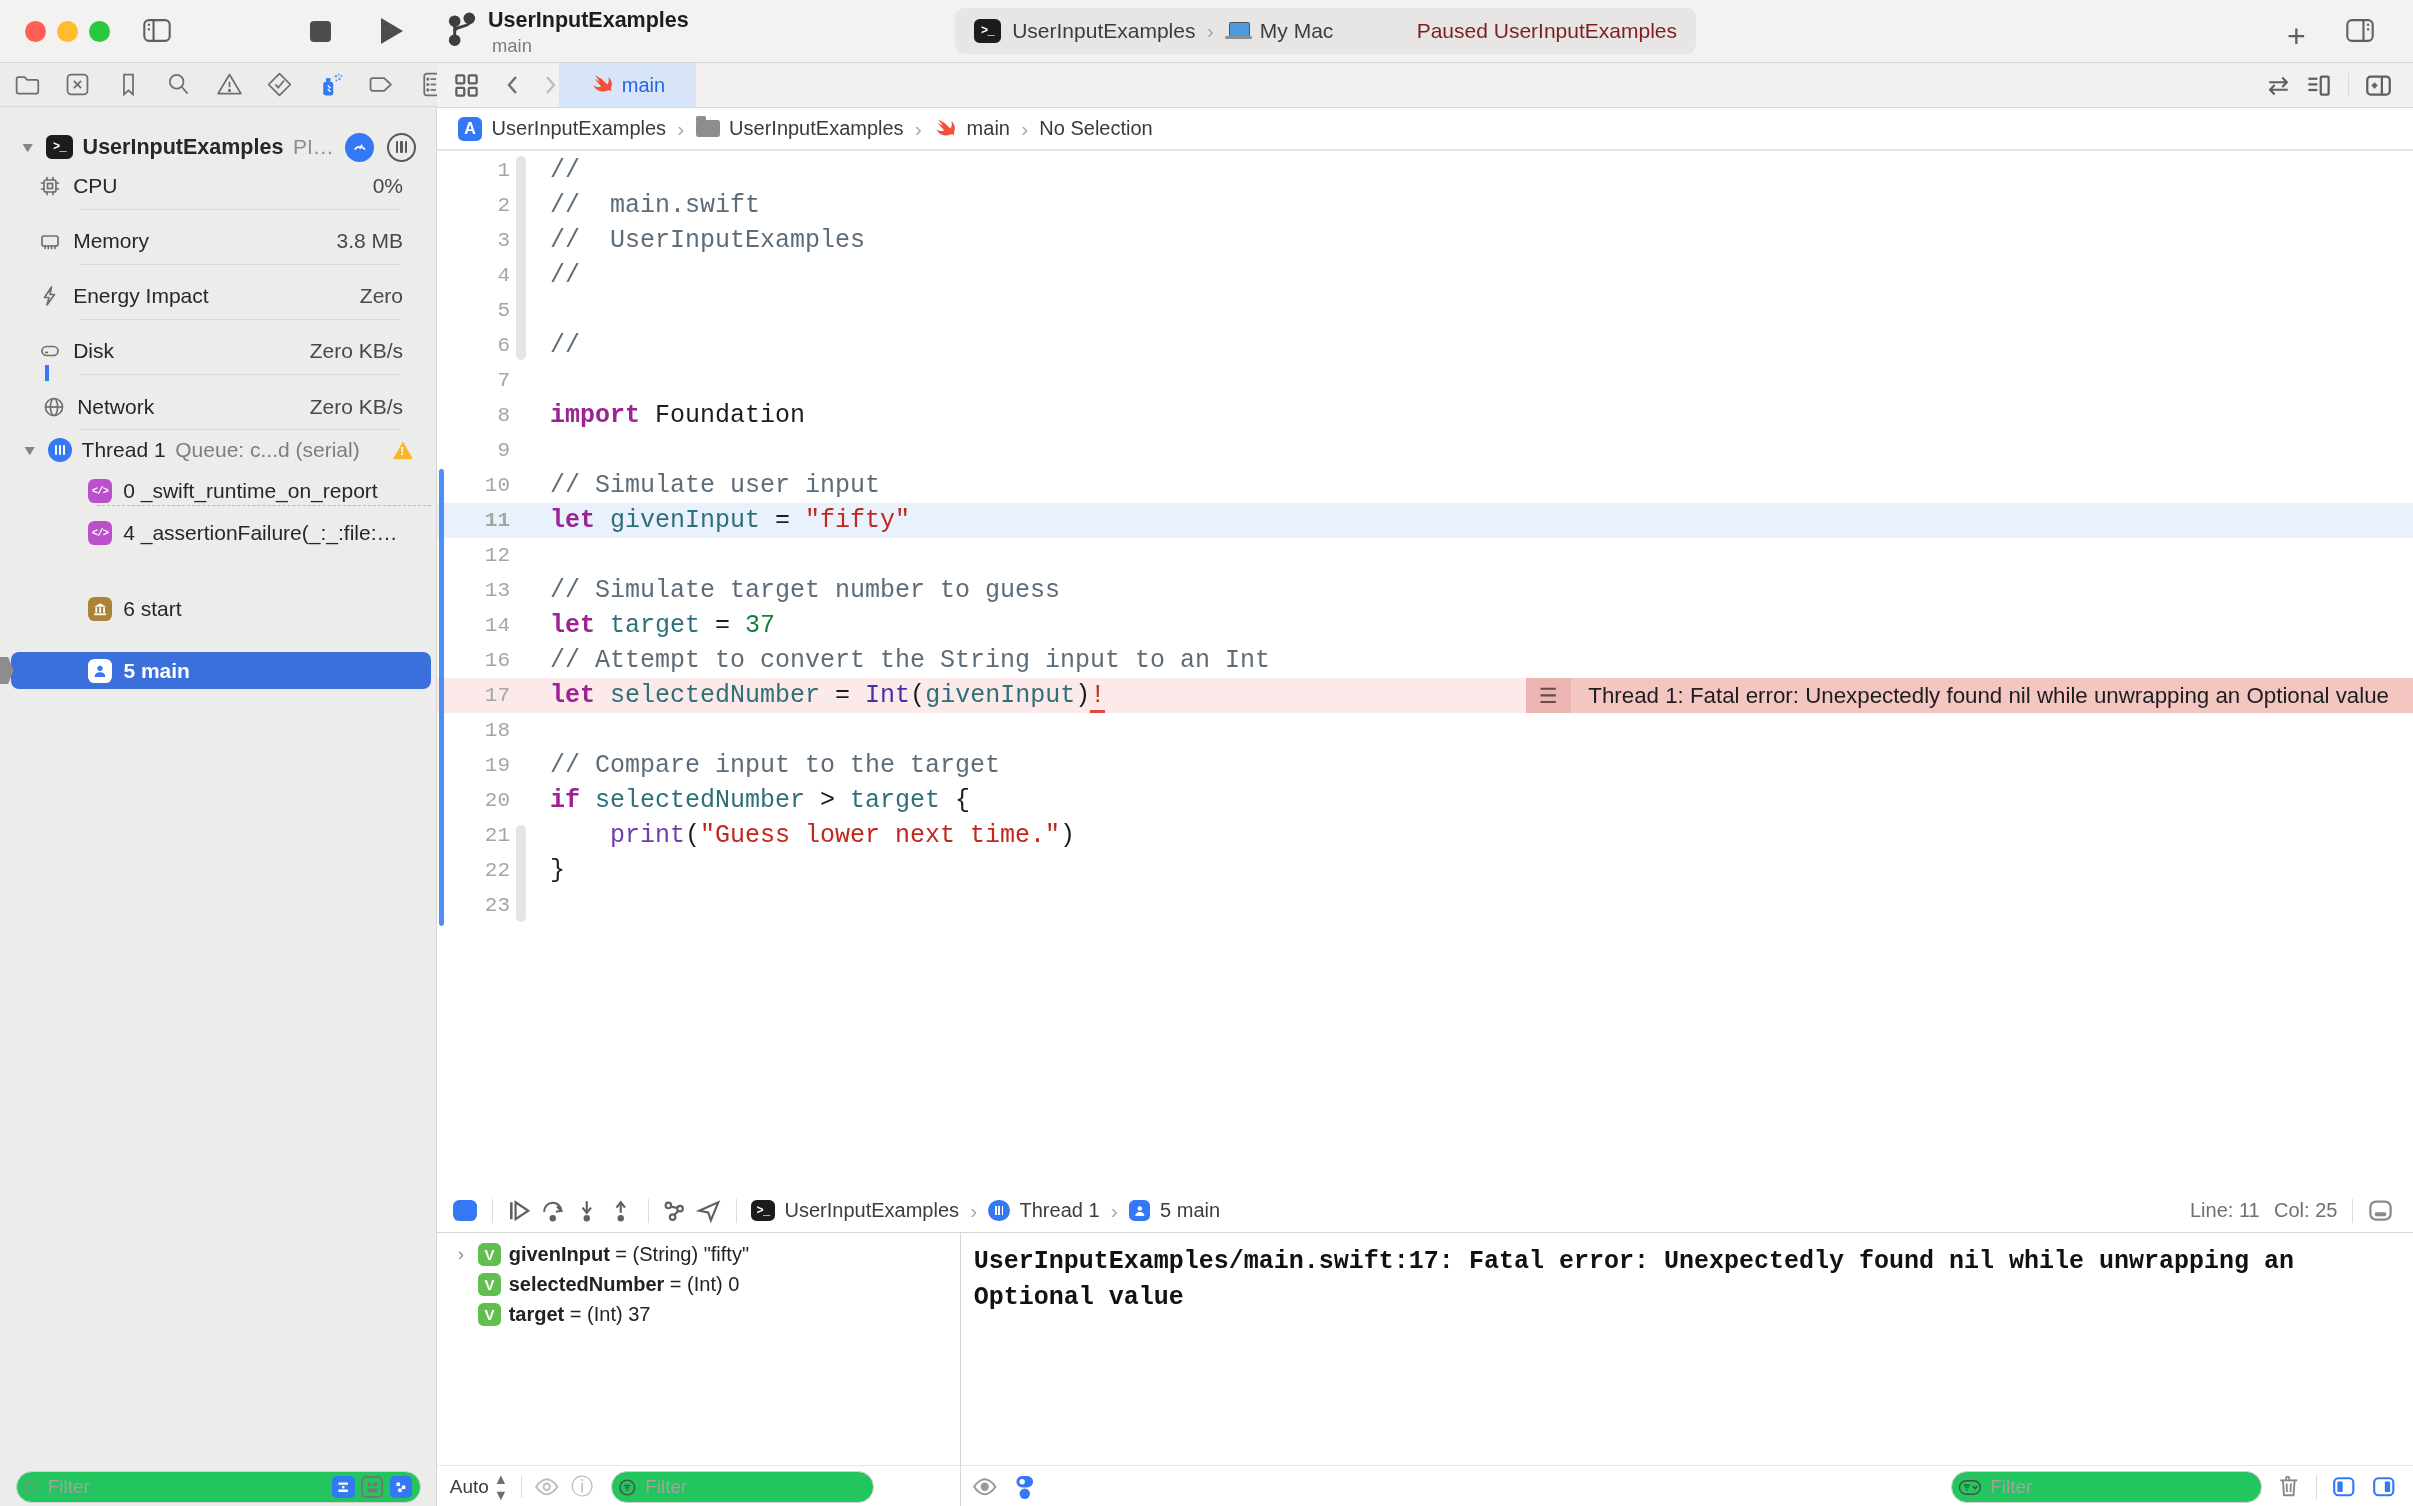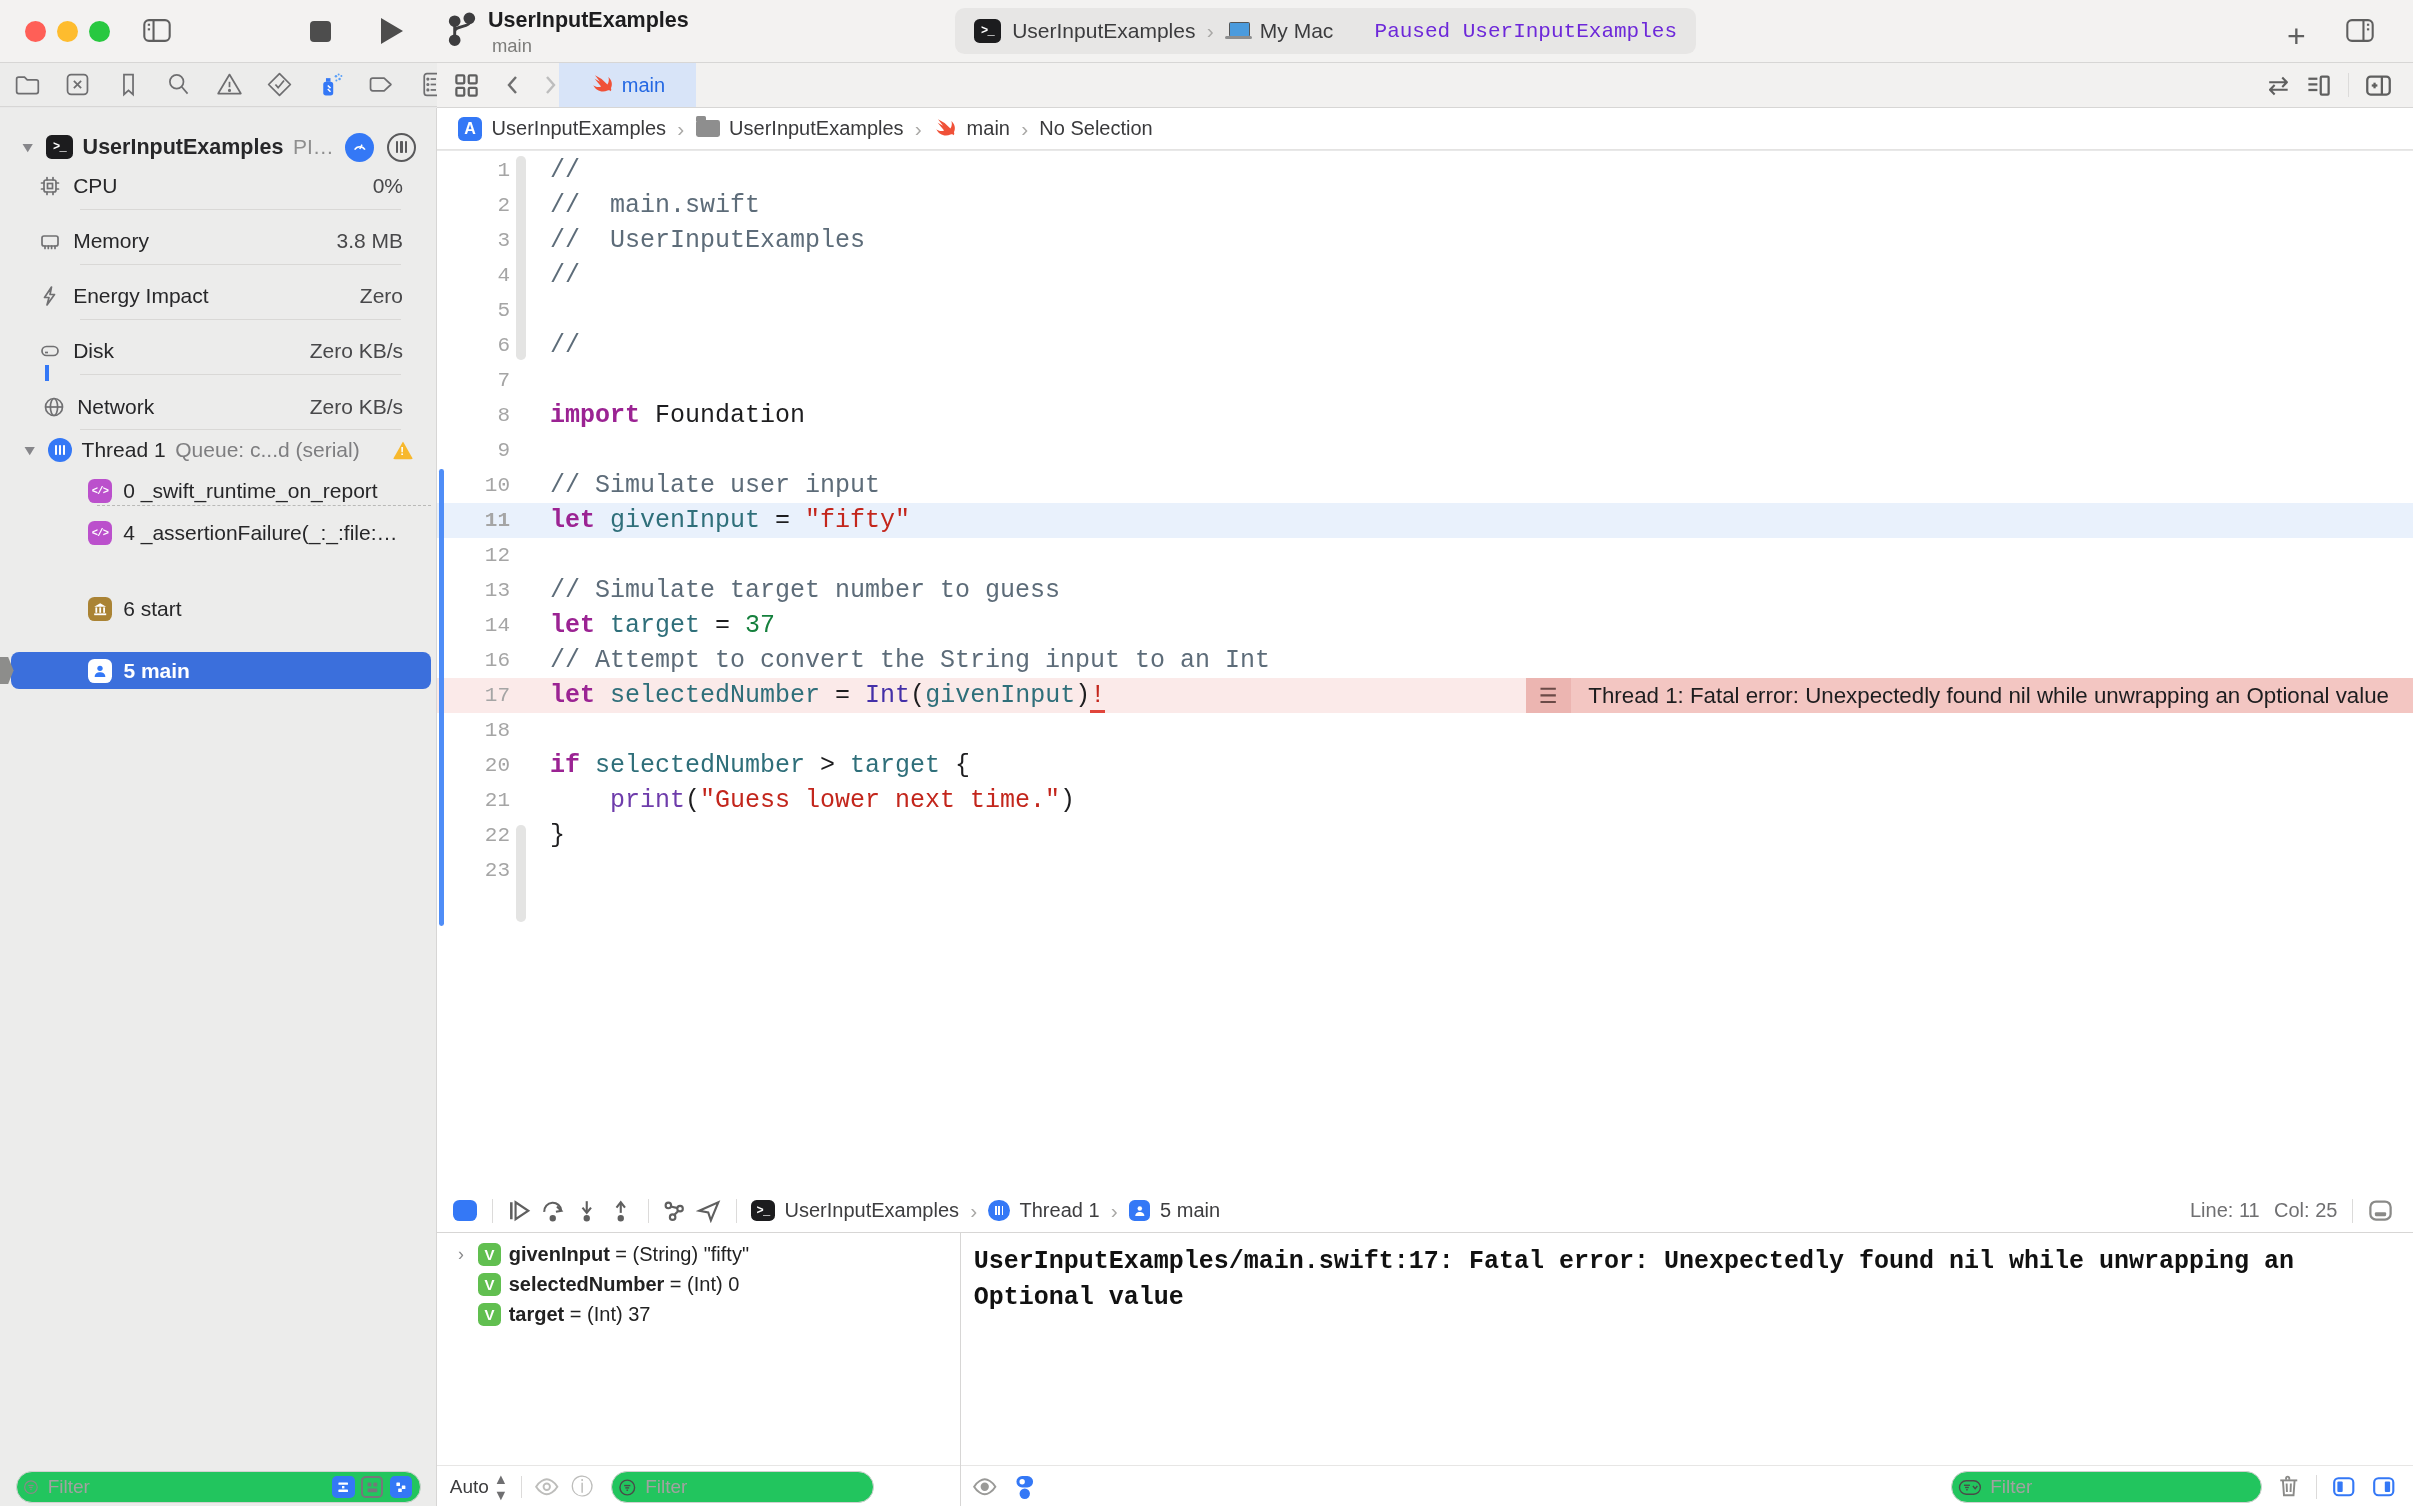"Paused UserInputExamples" #status-text { color: #6d28d9 -> #7f1d1d; font-family: Liberation Mono, monospace -> none }
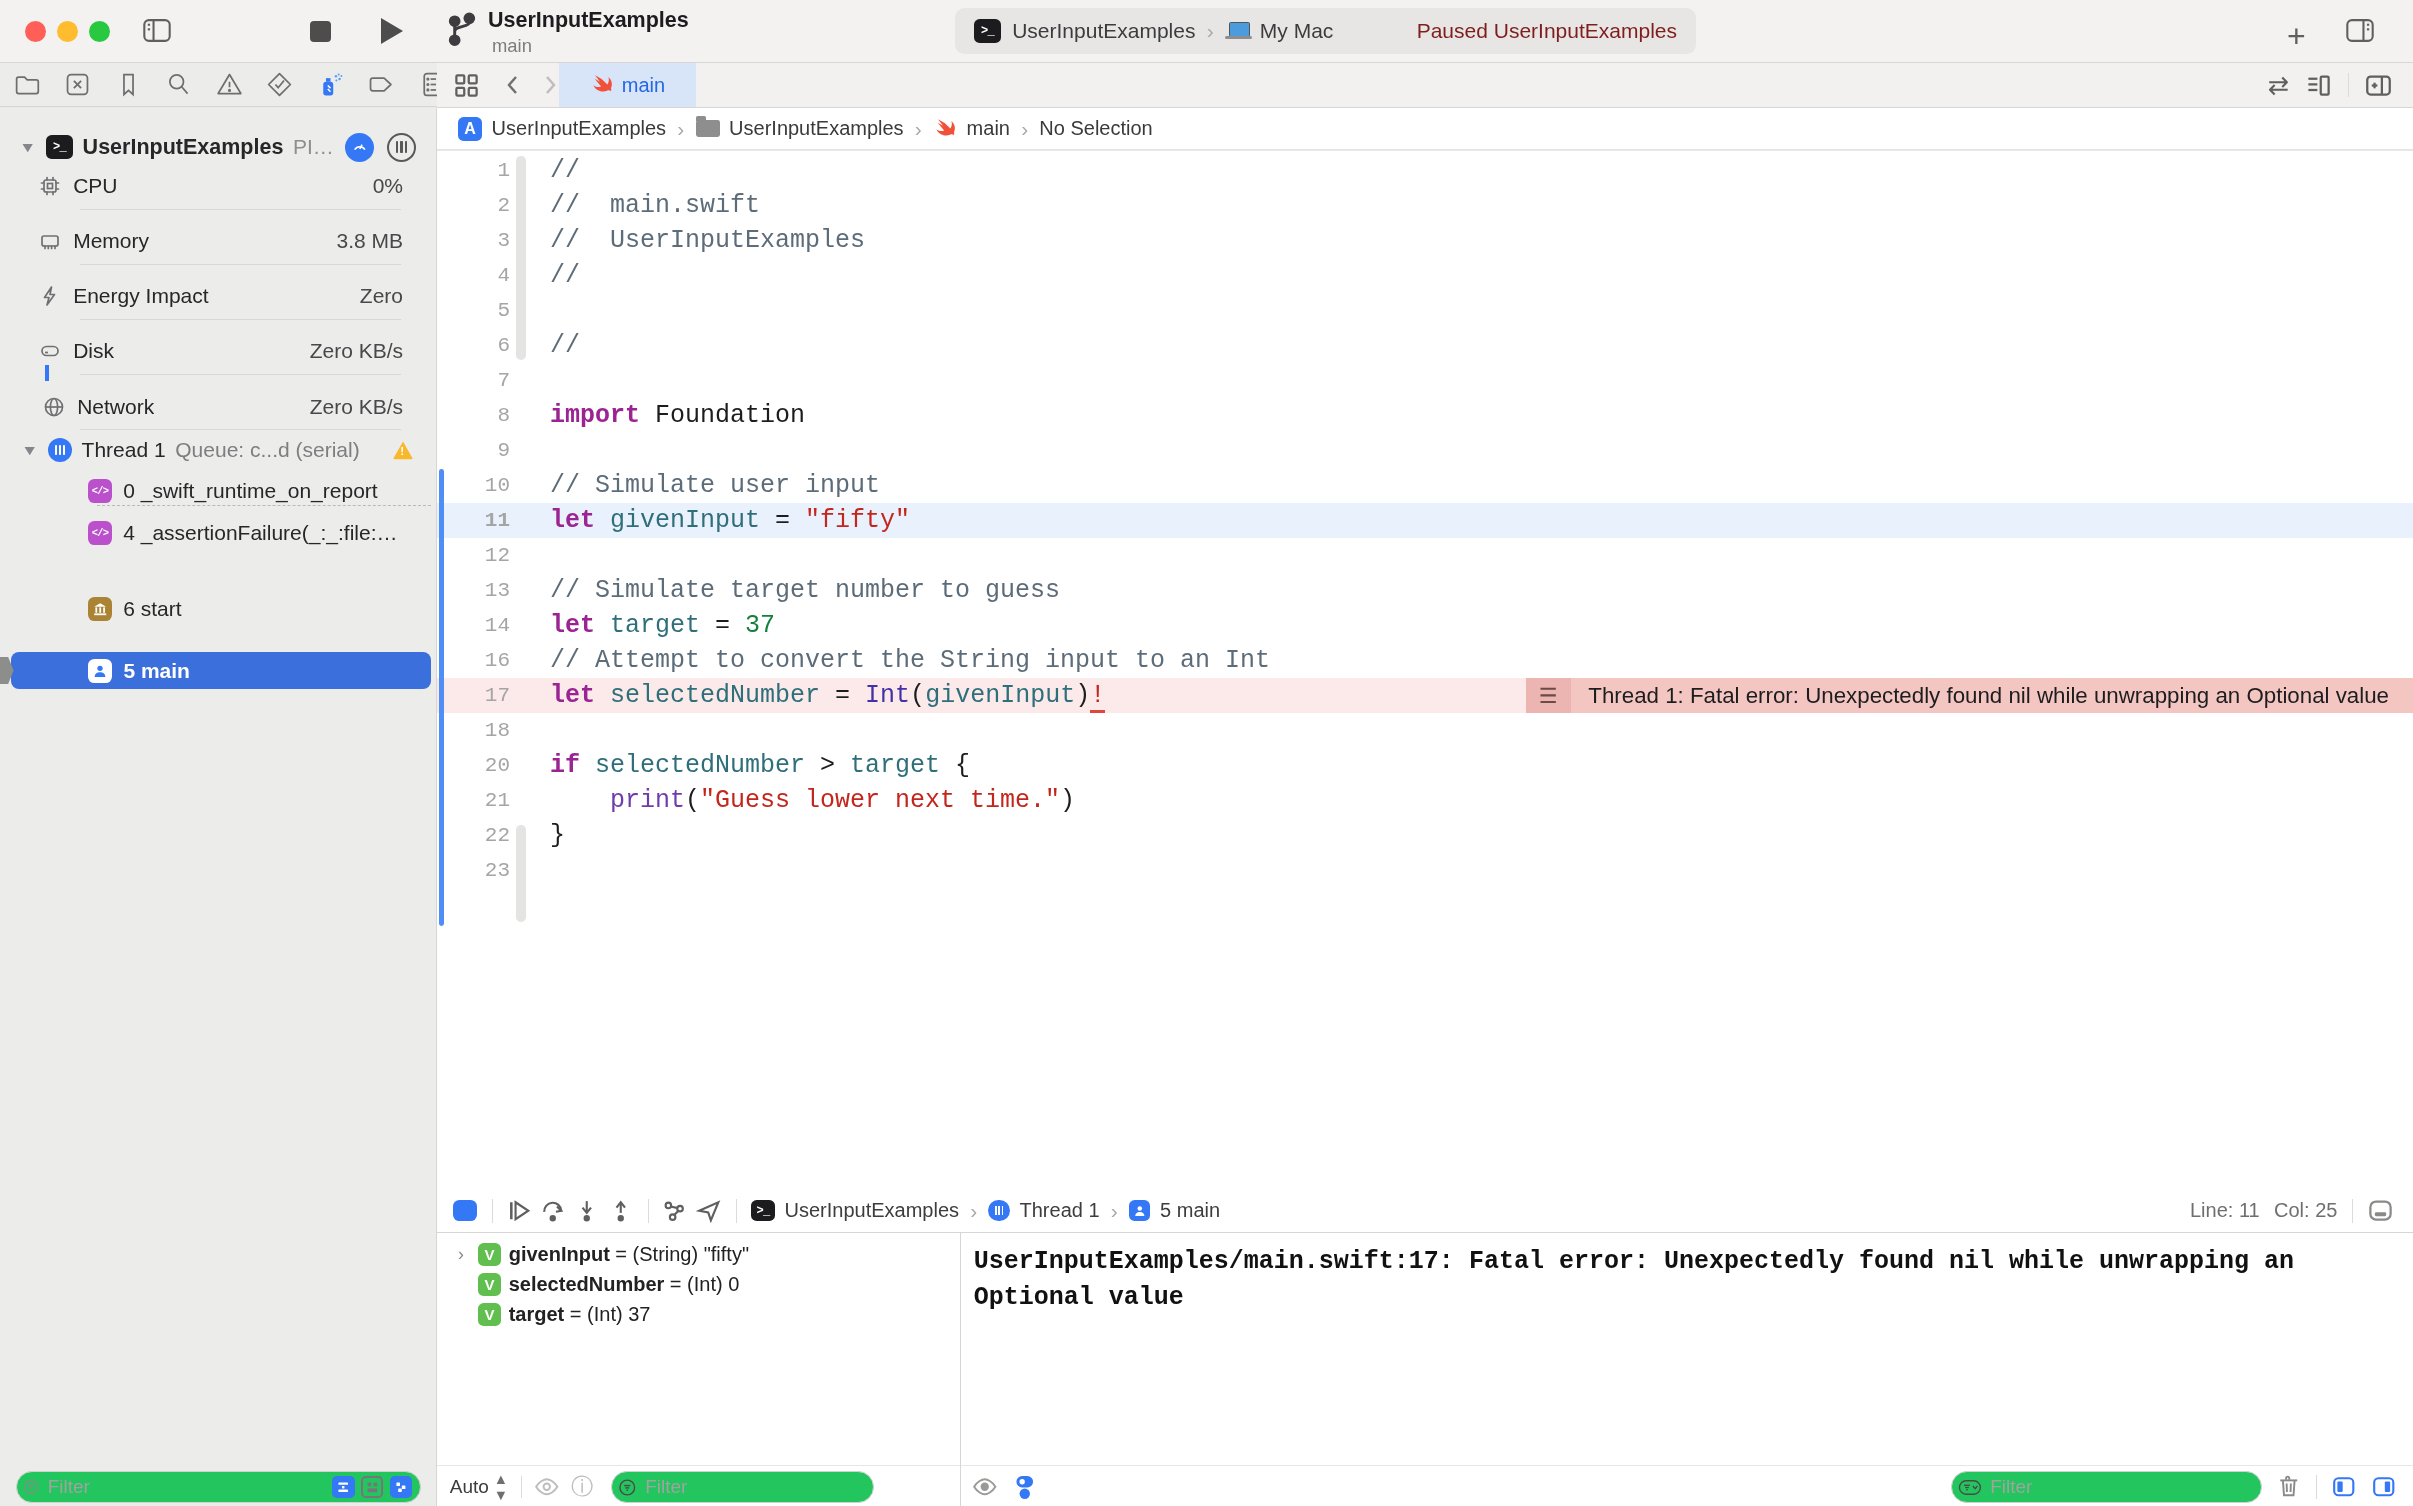"19" div.code-line { html: none -> <div><span>19</span><span></span><span>// Compare input to the target</span></div> }
